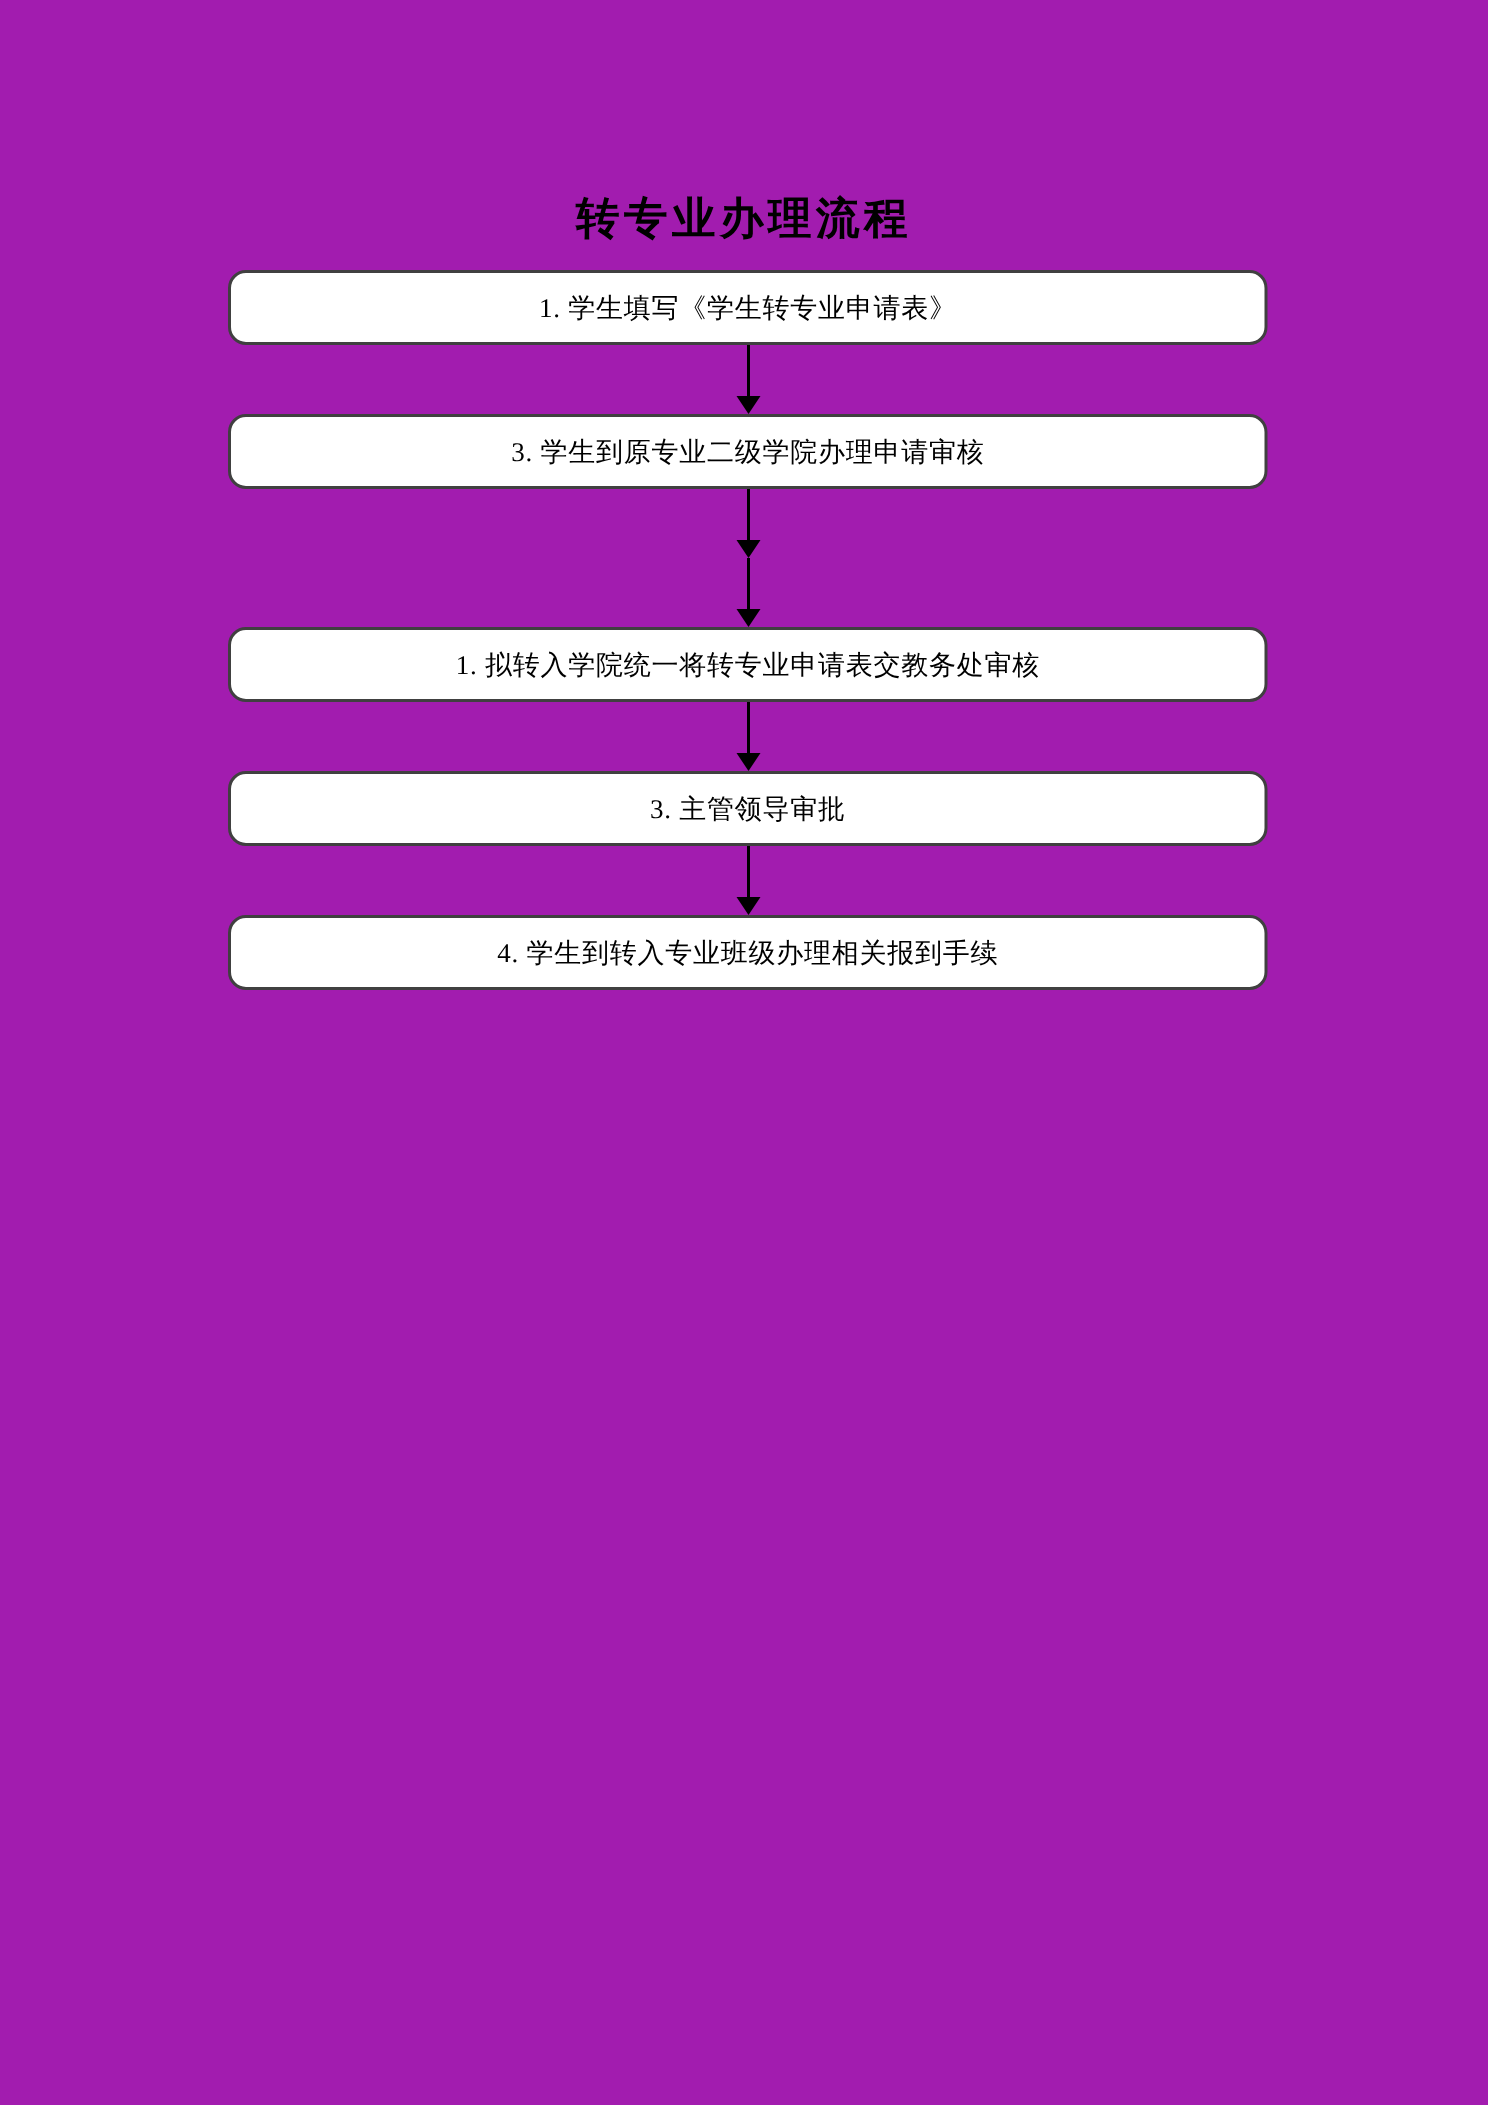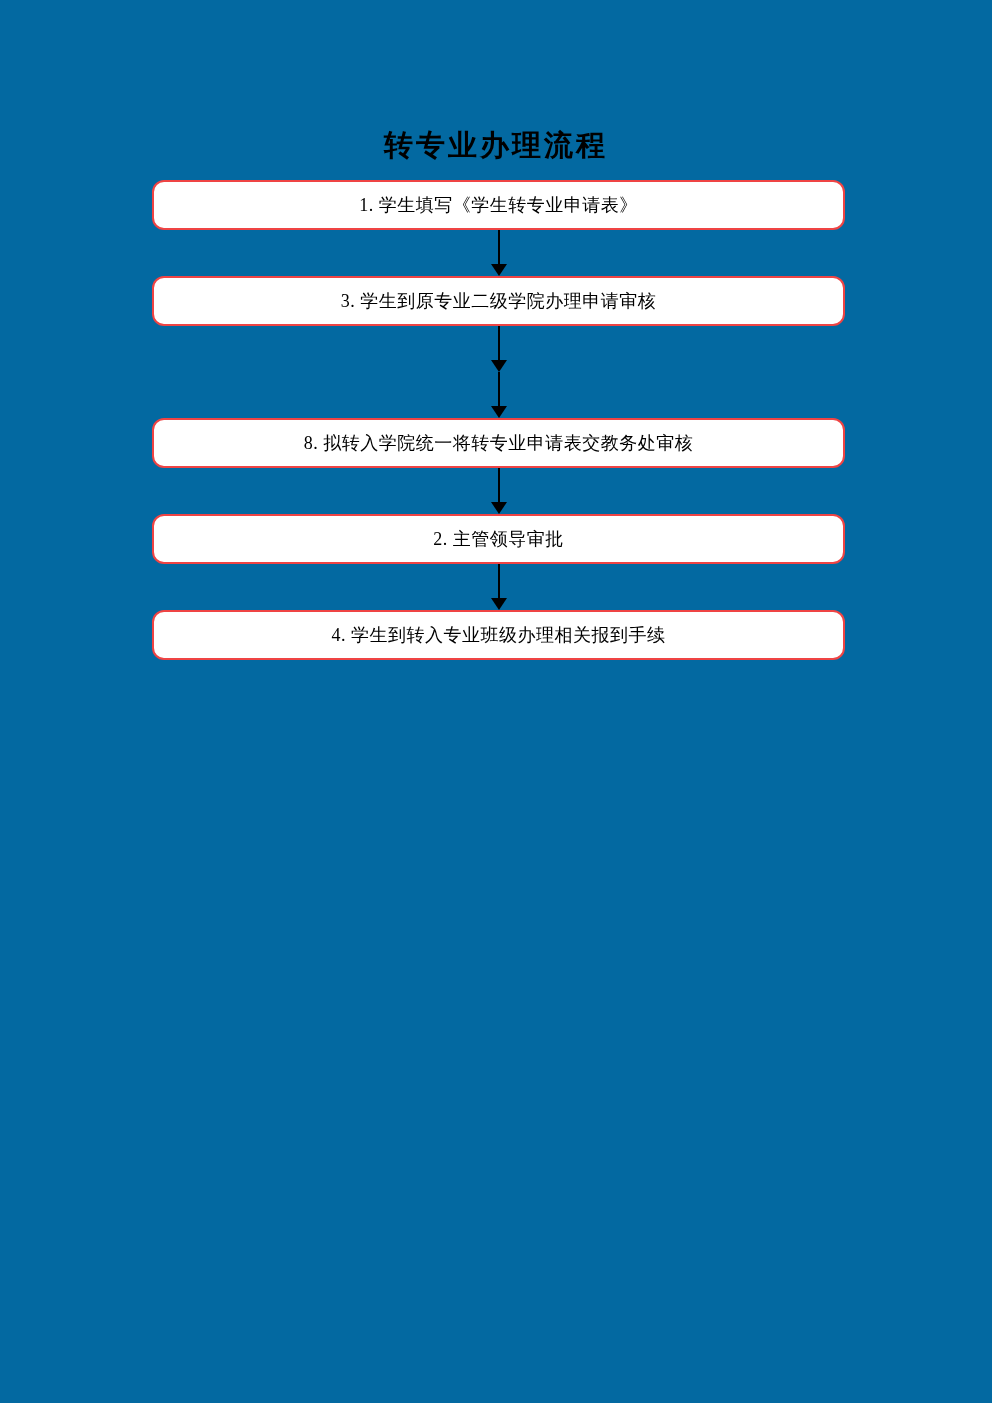"转专业办理流程" .page { background: #0369a1 -> #a21caf }
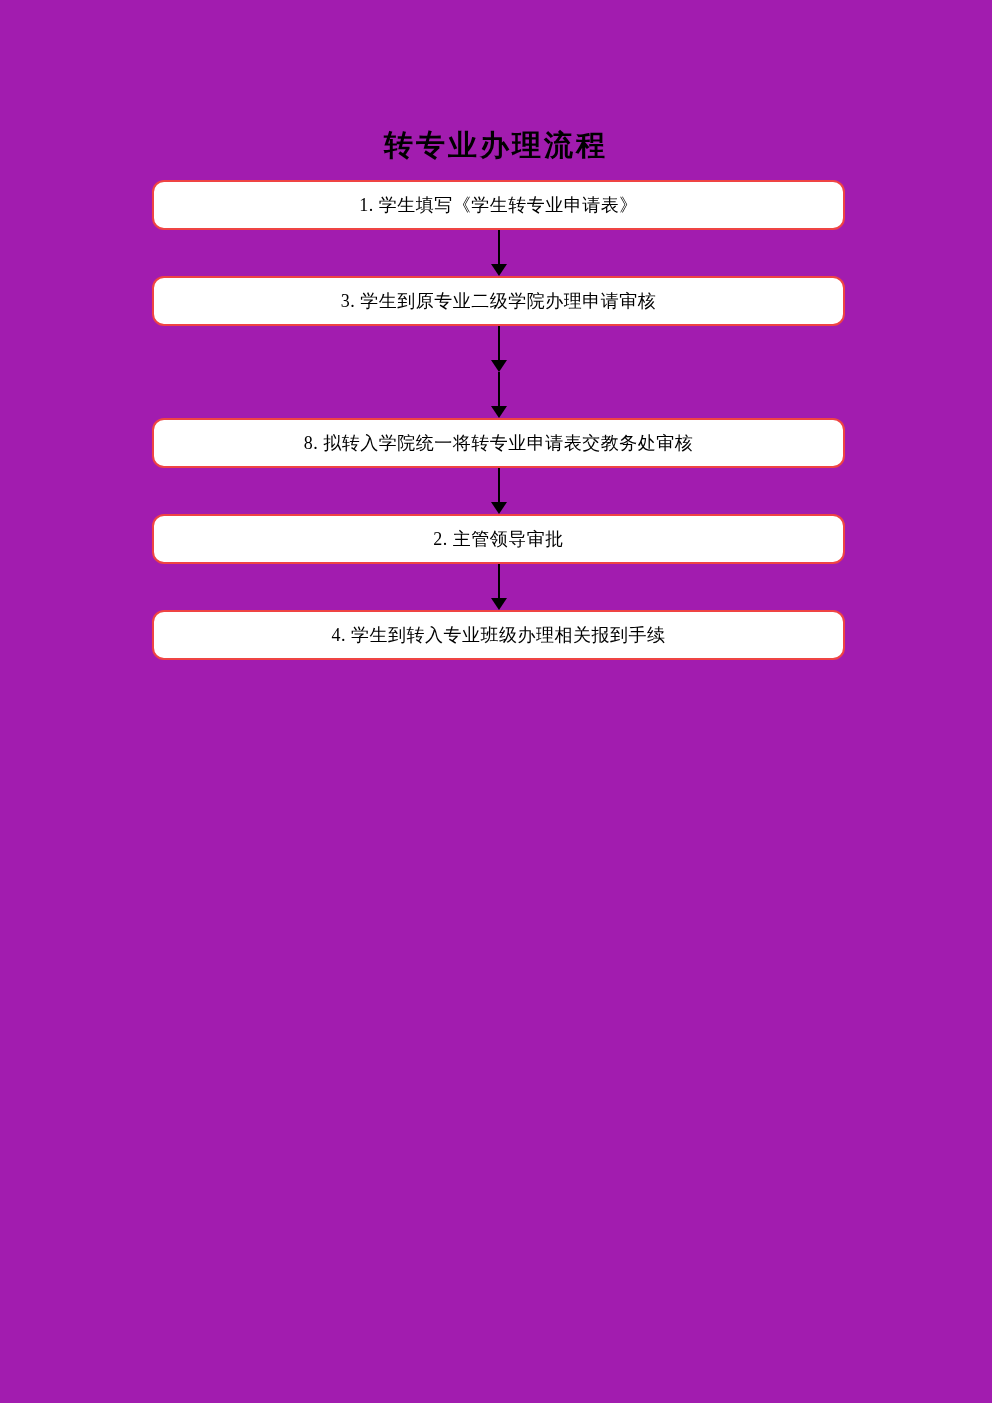"1. 学生填写《学生转专业申请表》" .box { border: 2px solid #ef4444 -> 2px solid #404040 }
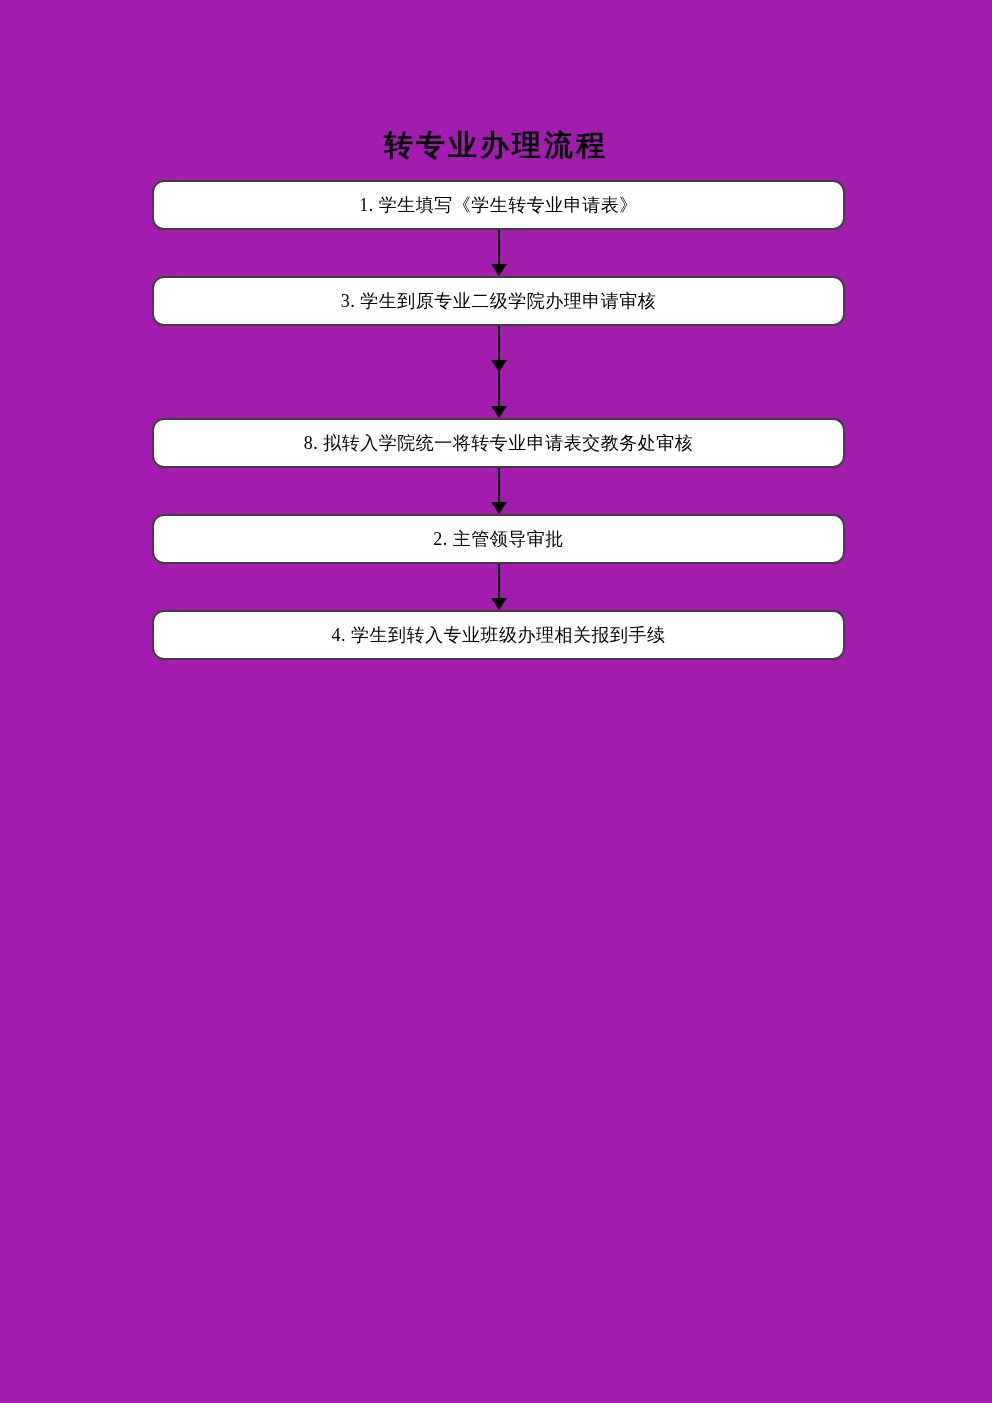"8. 拟转入学院统一将转专业申请表交教务处审核" span.box-label { text: 8 -> 1 }
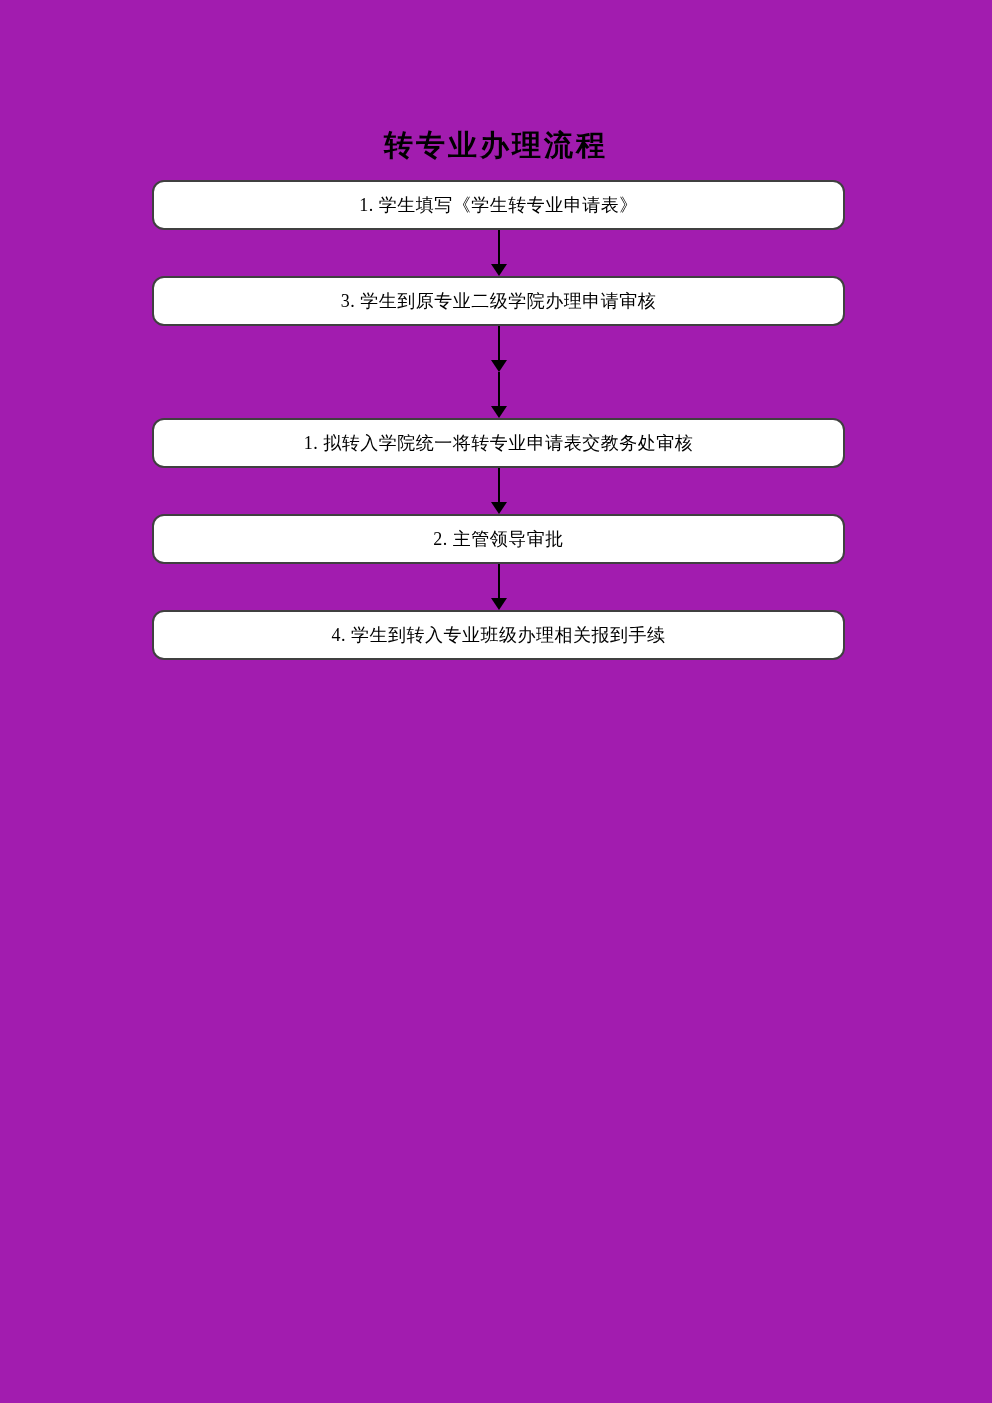"2. 主管领导审批" span.box-label { text: 2 -> 3 }
